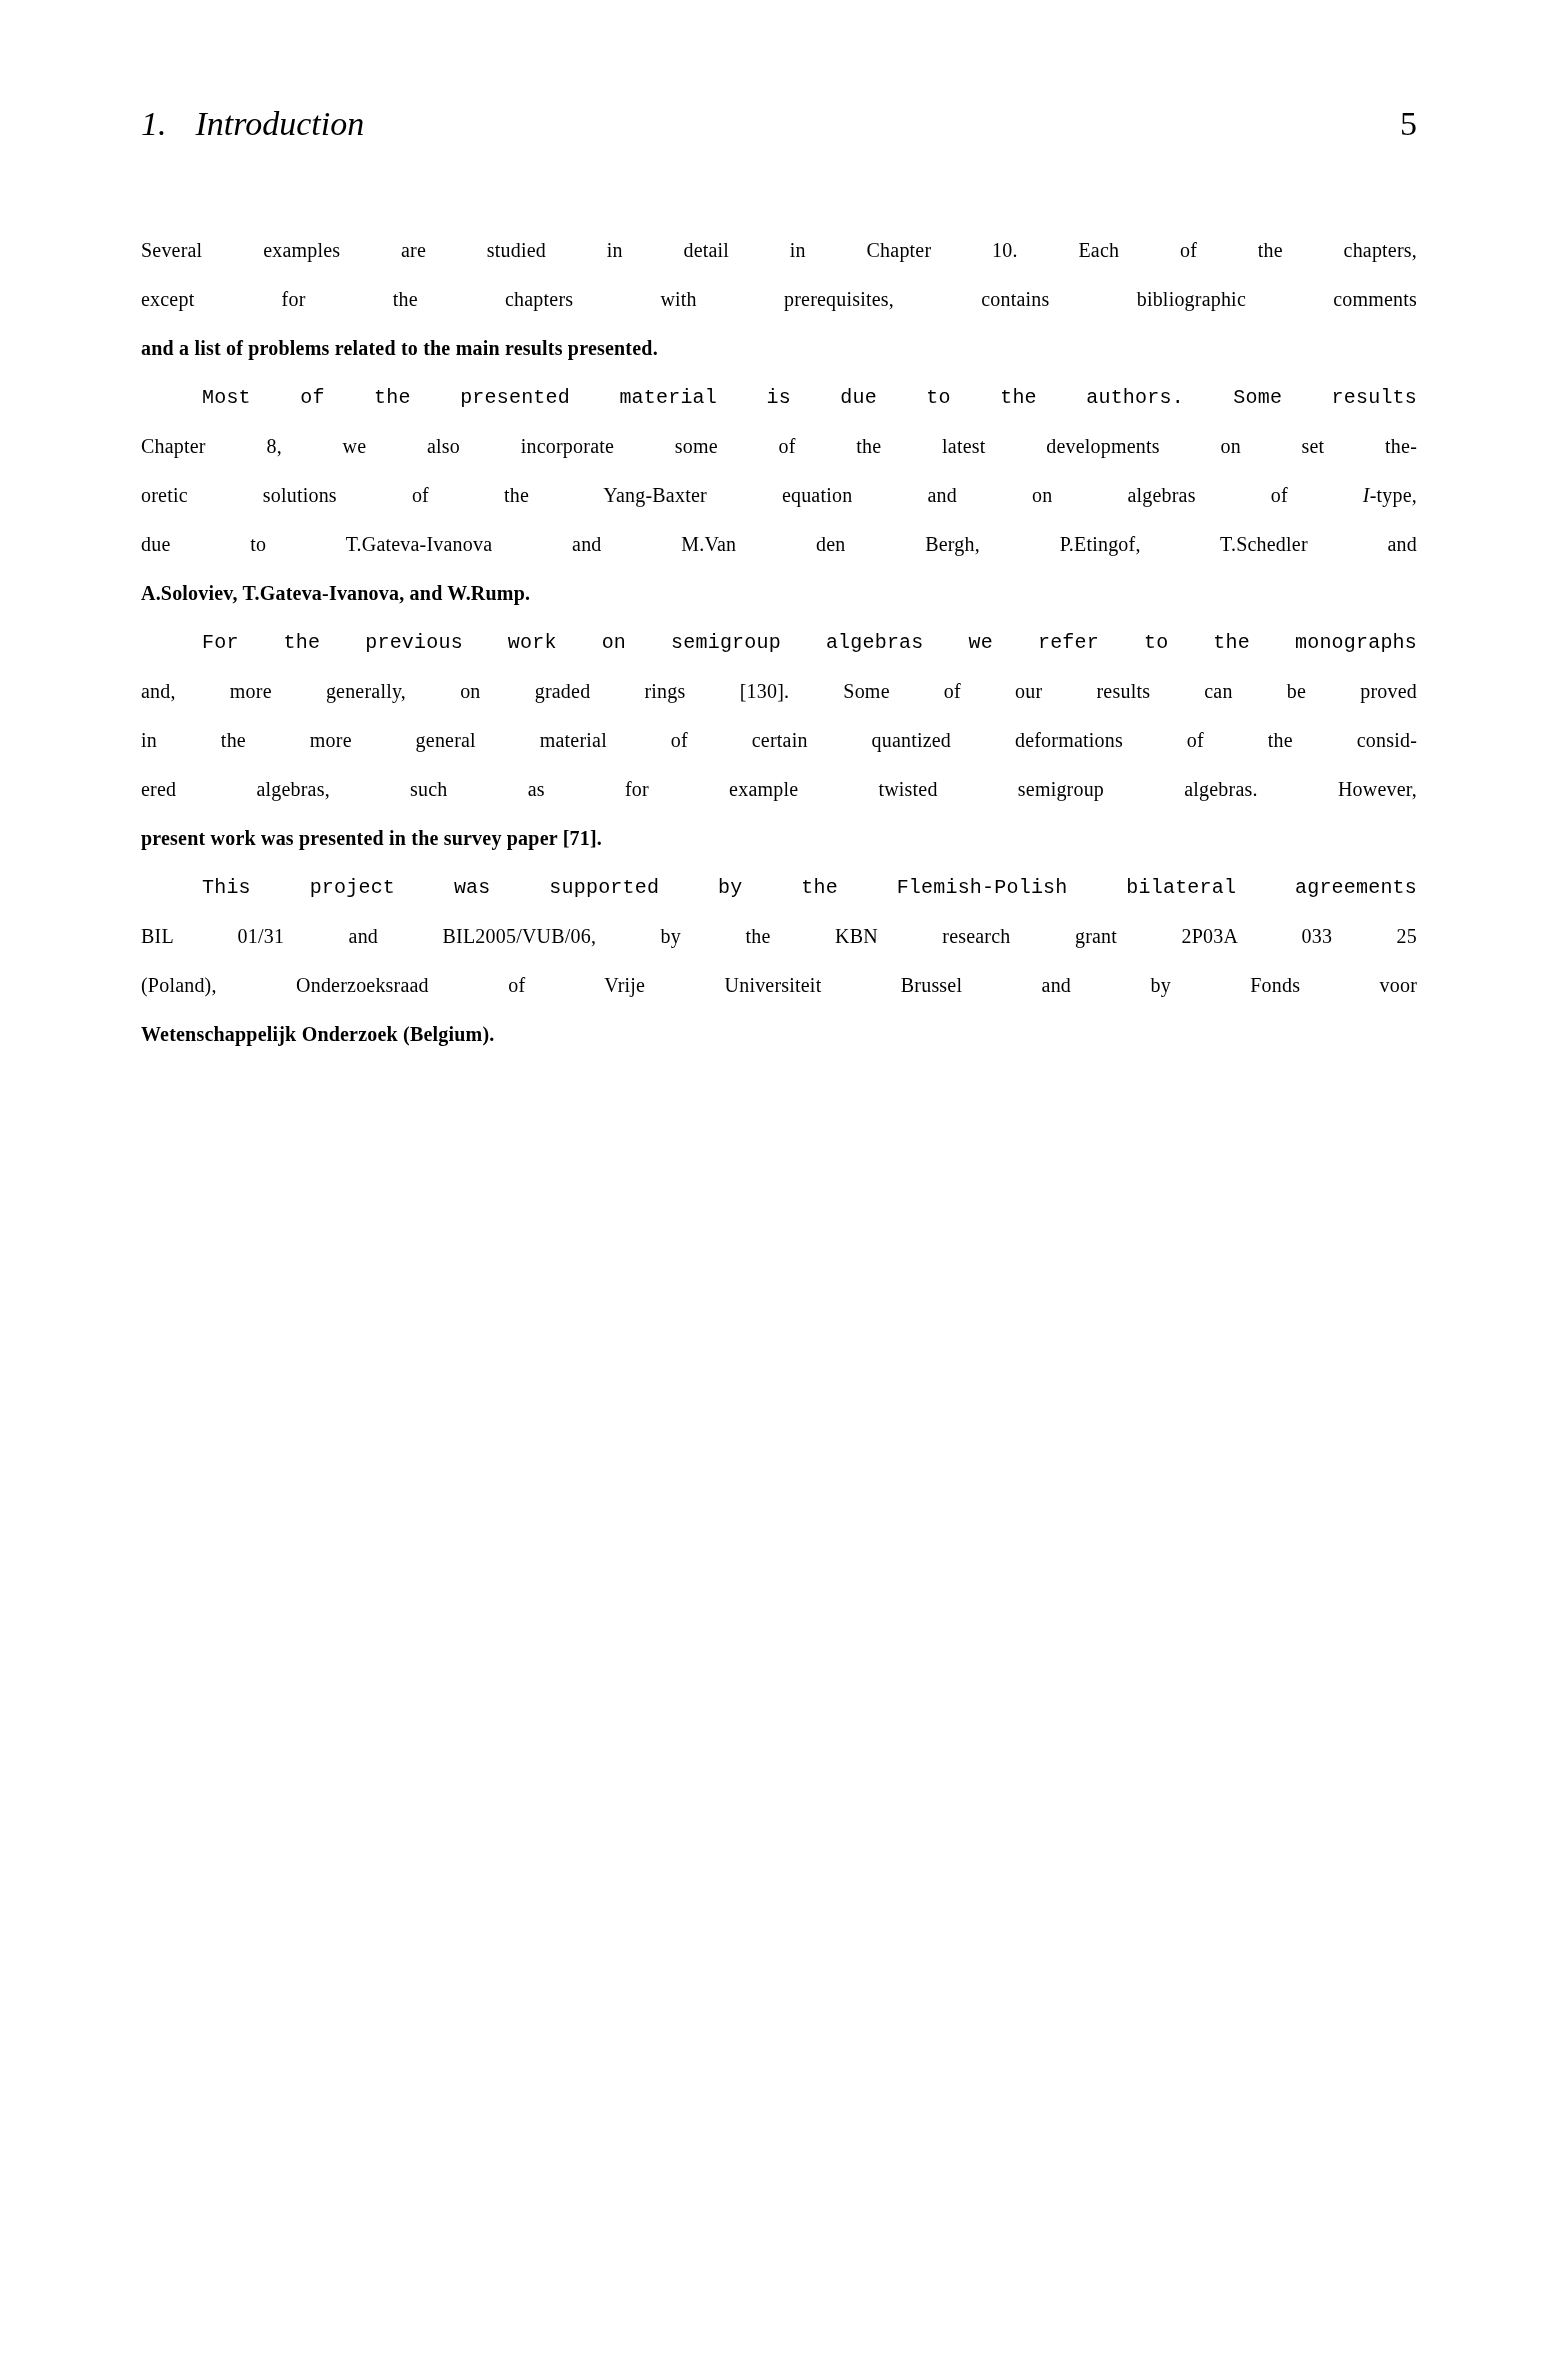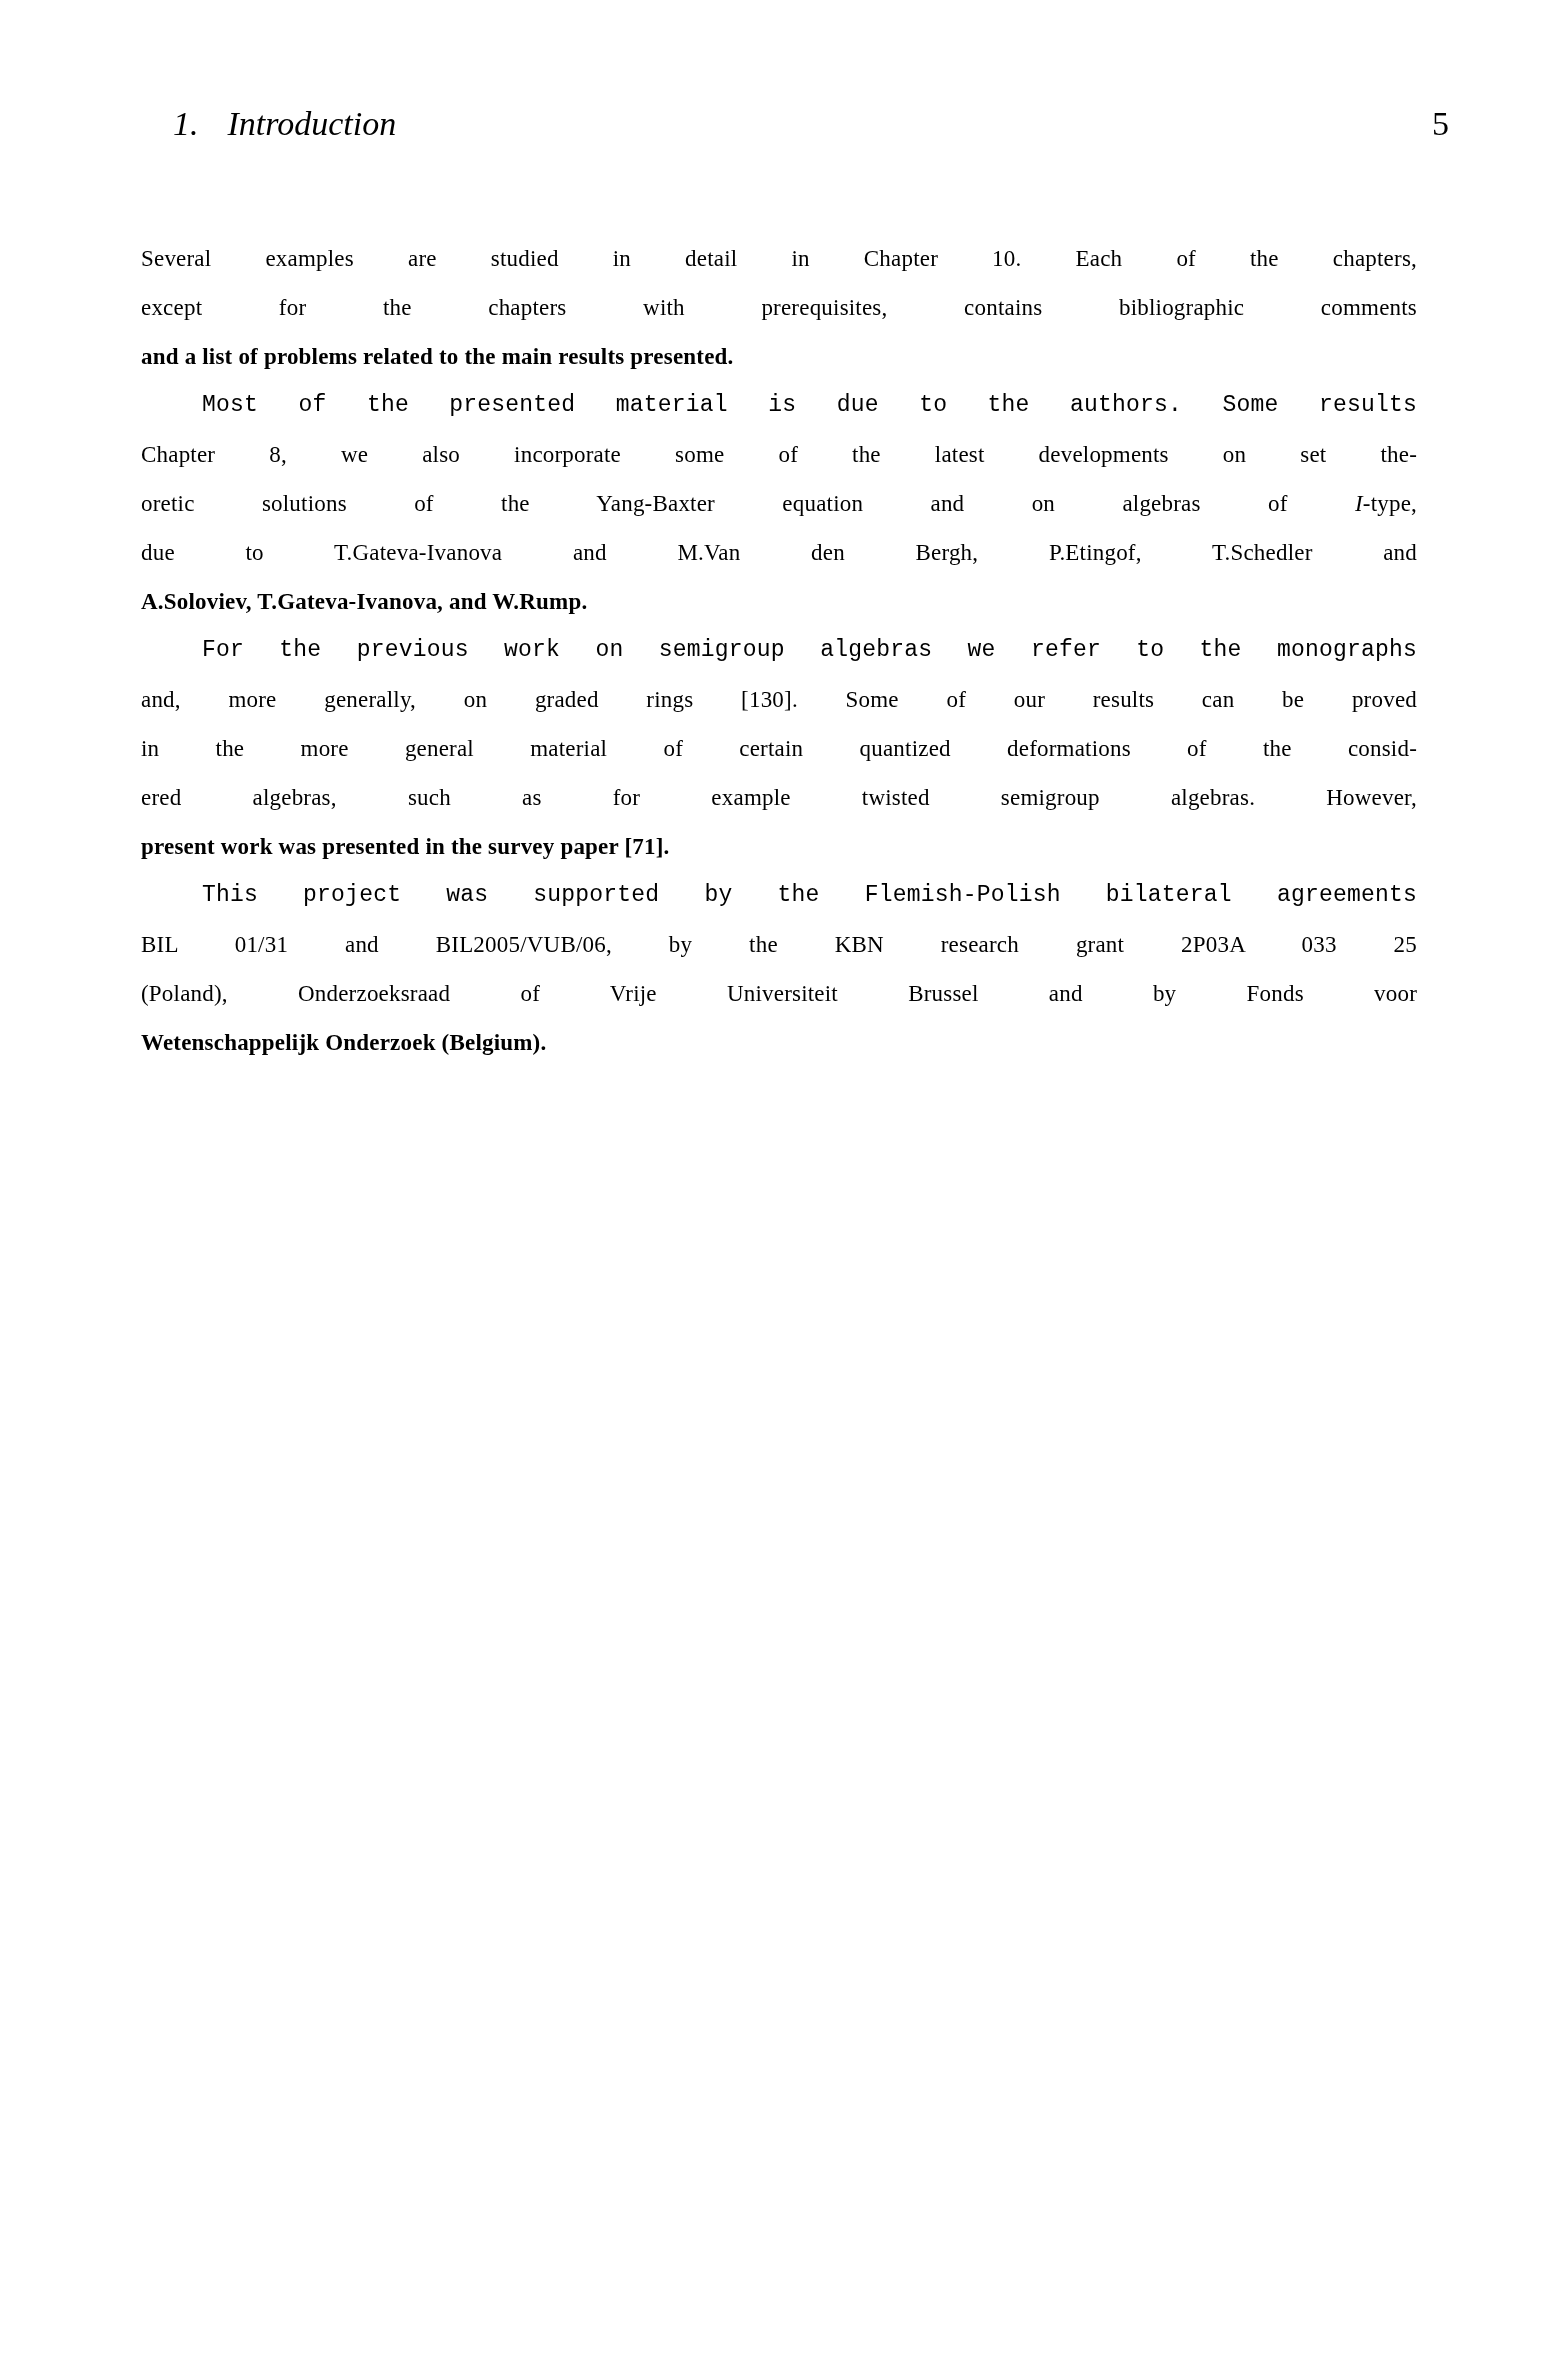"1. Introduction" .page-header { margin-left: 32px -> none }
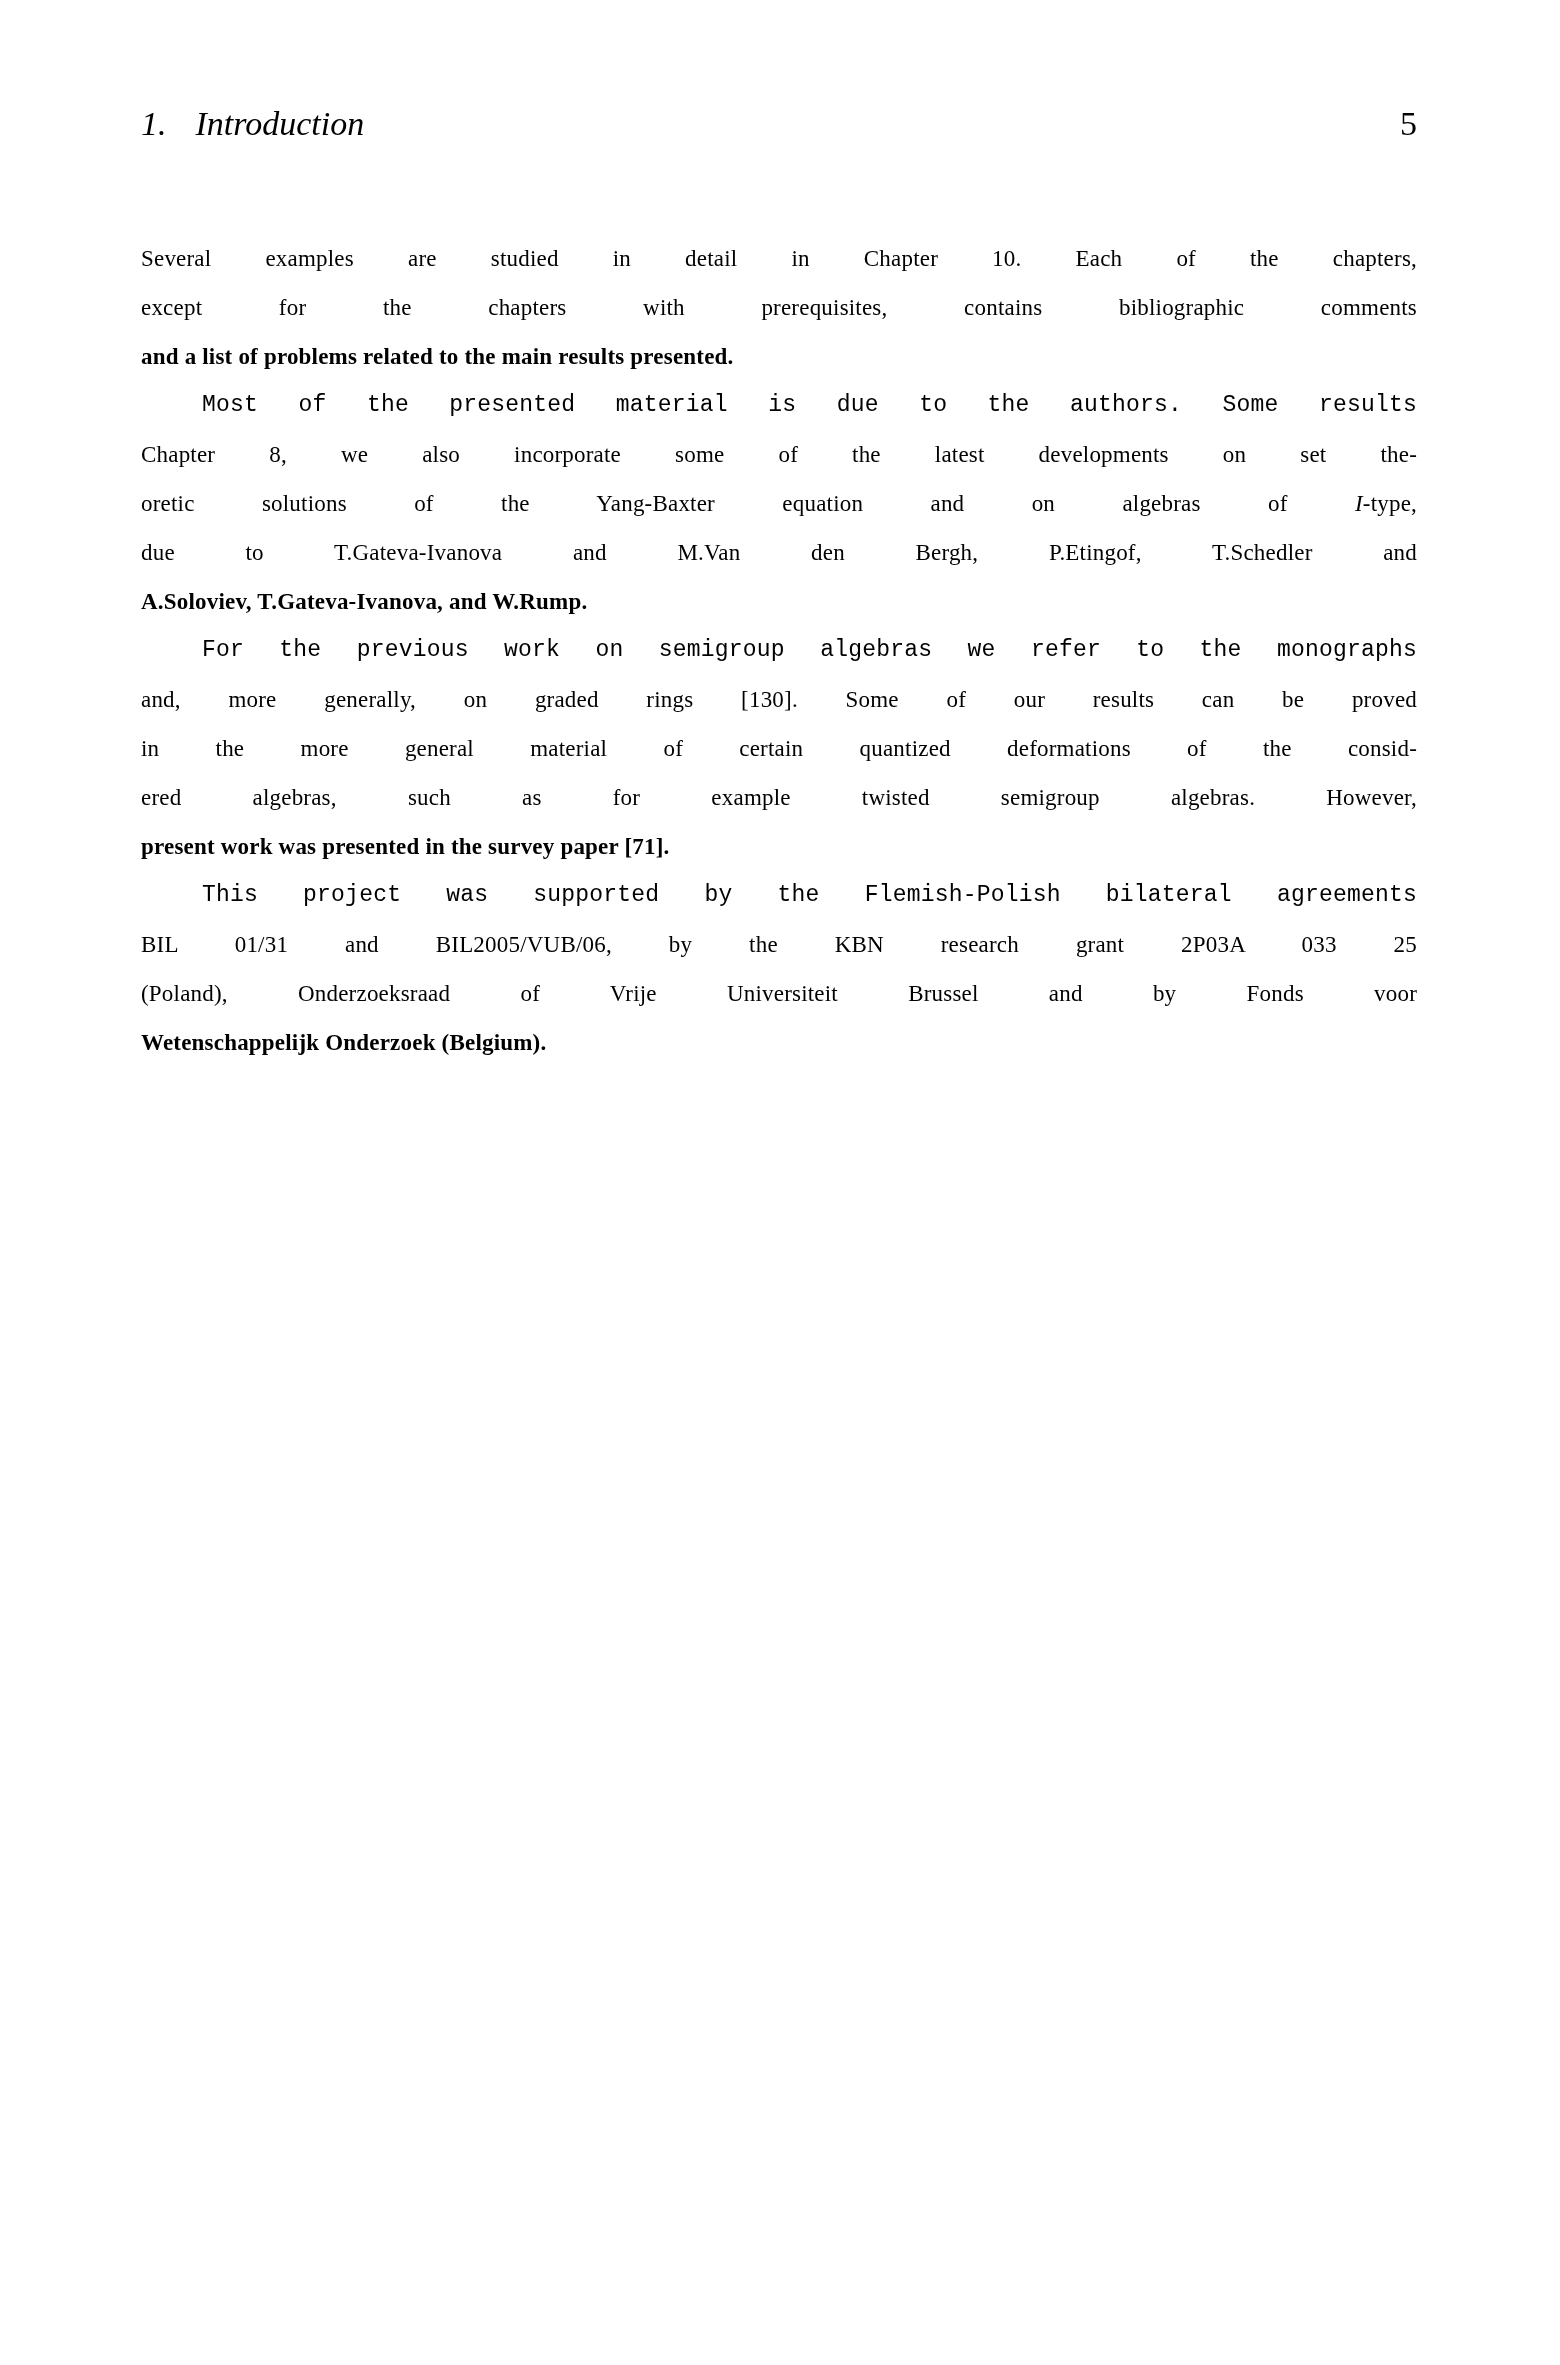"Several examples are studied in" .body-text { font-size: 23px -> 20px; top: 234px -> 226px }
